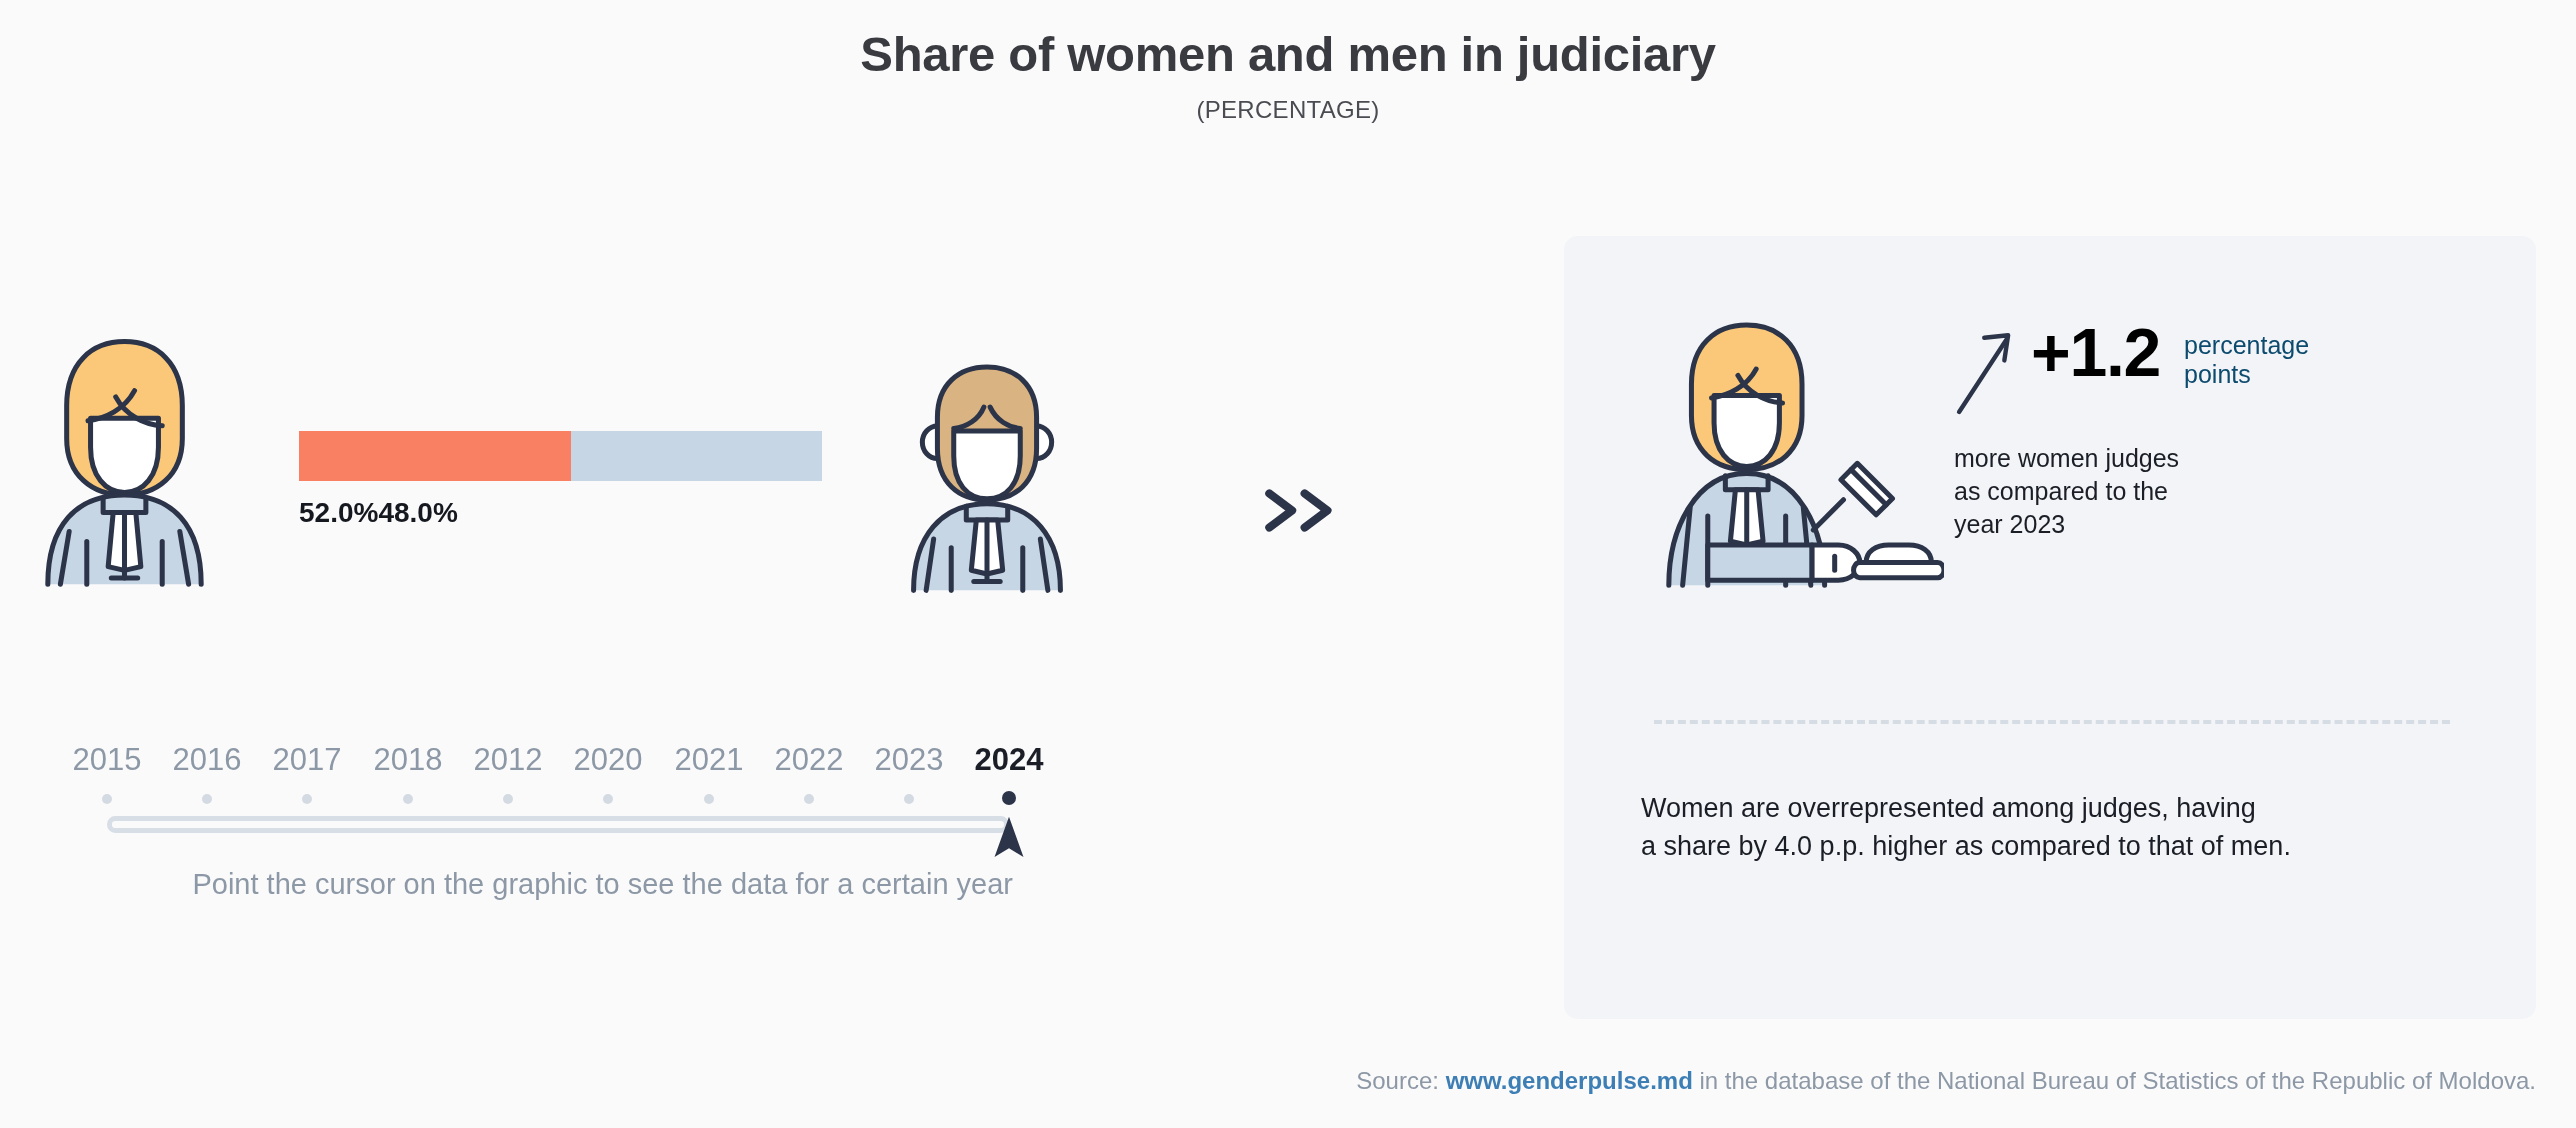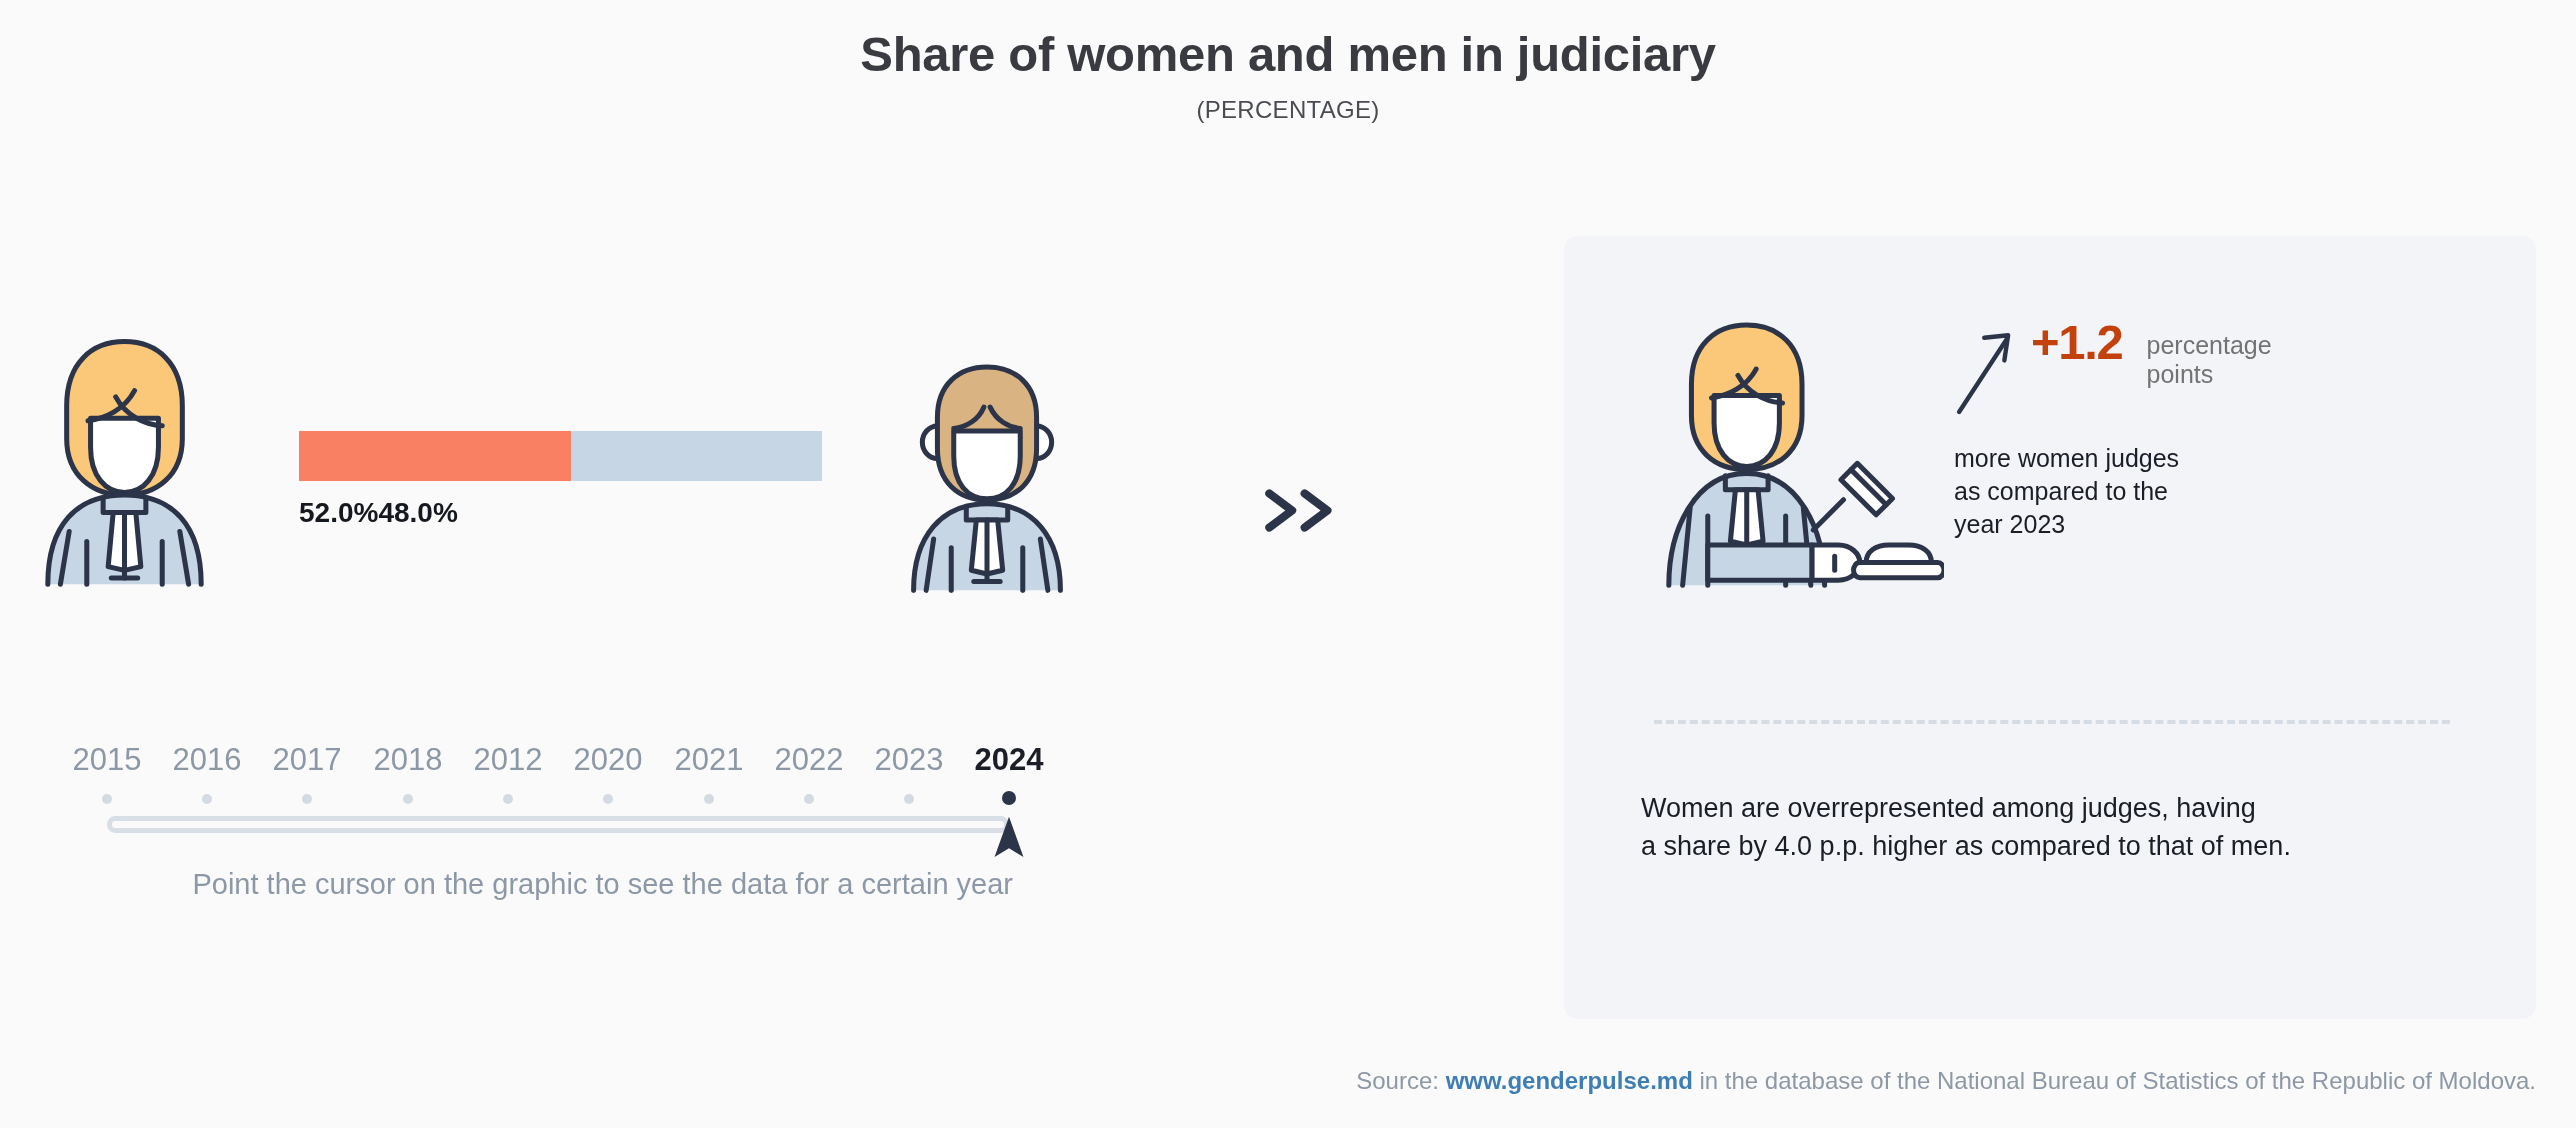"+1.2" .stat-value { color: #c2410c -> #000000; font-size: 49px -> 68px }
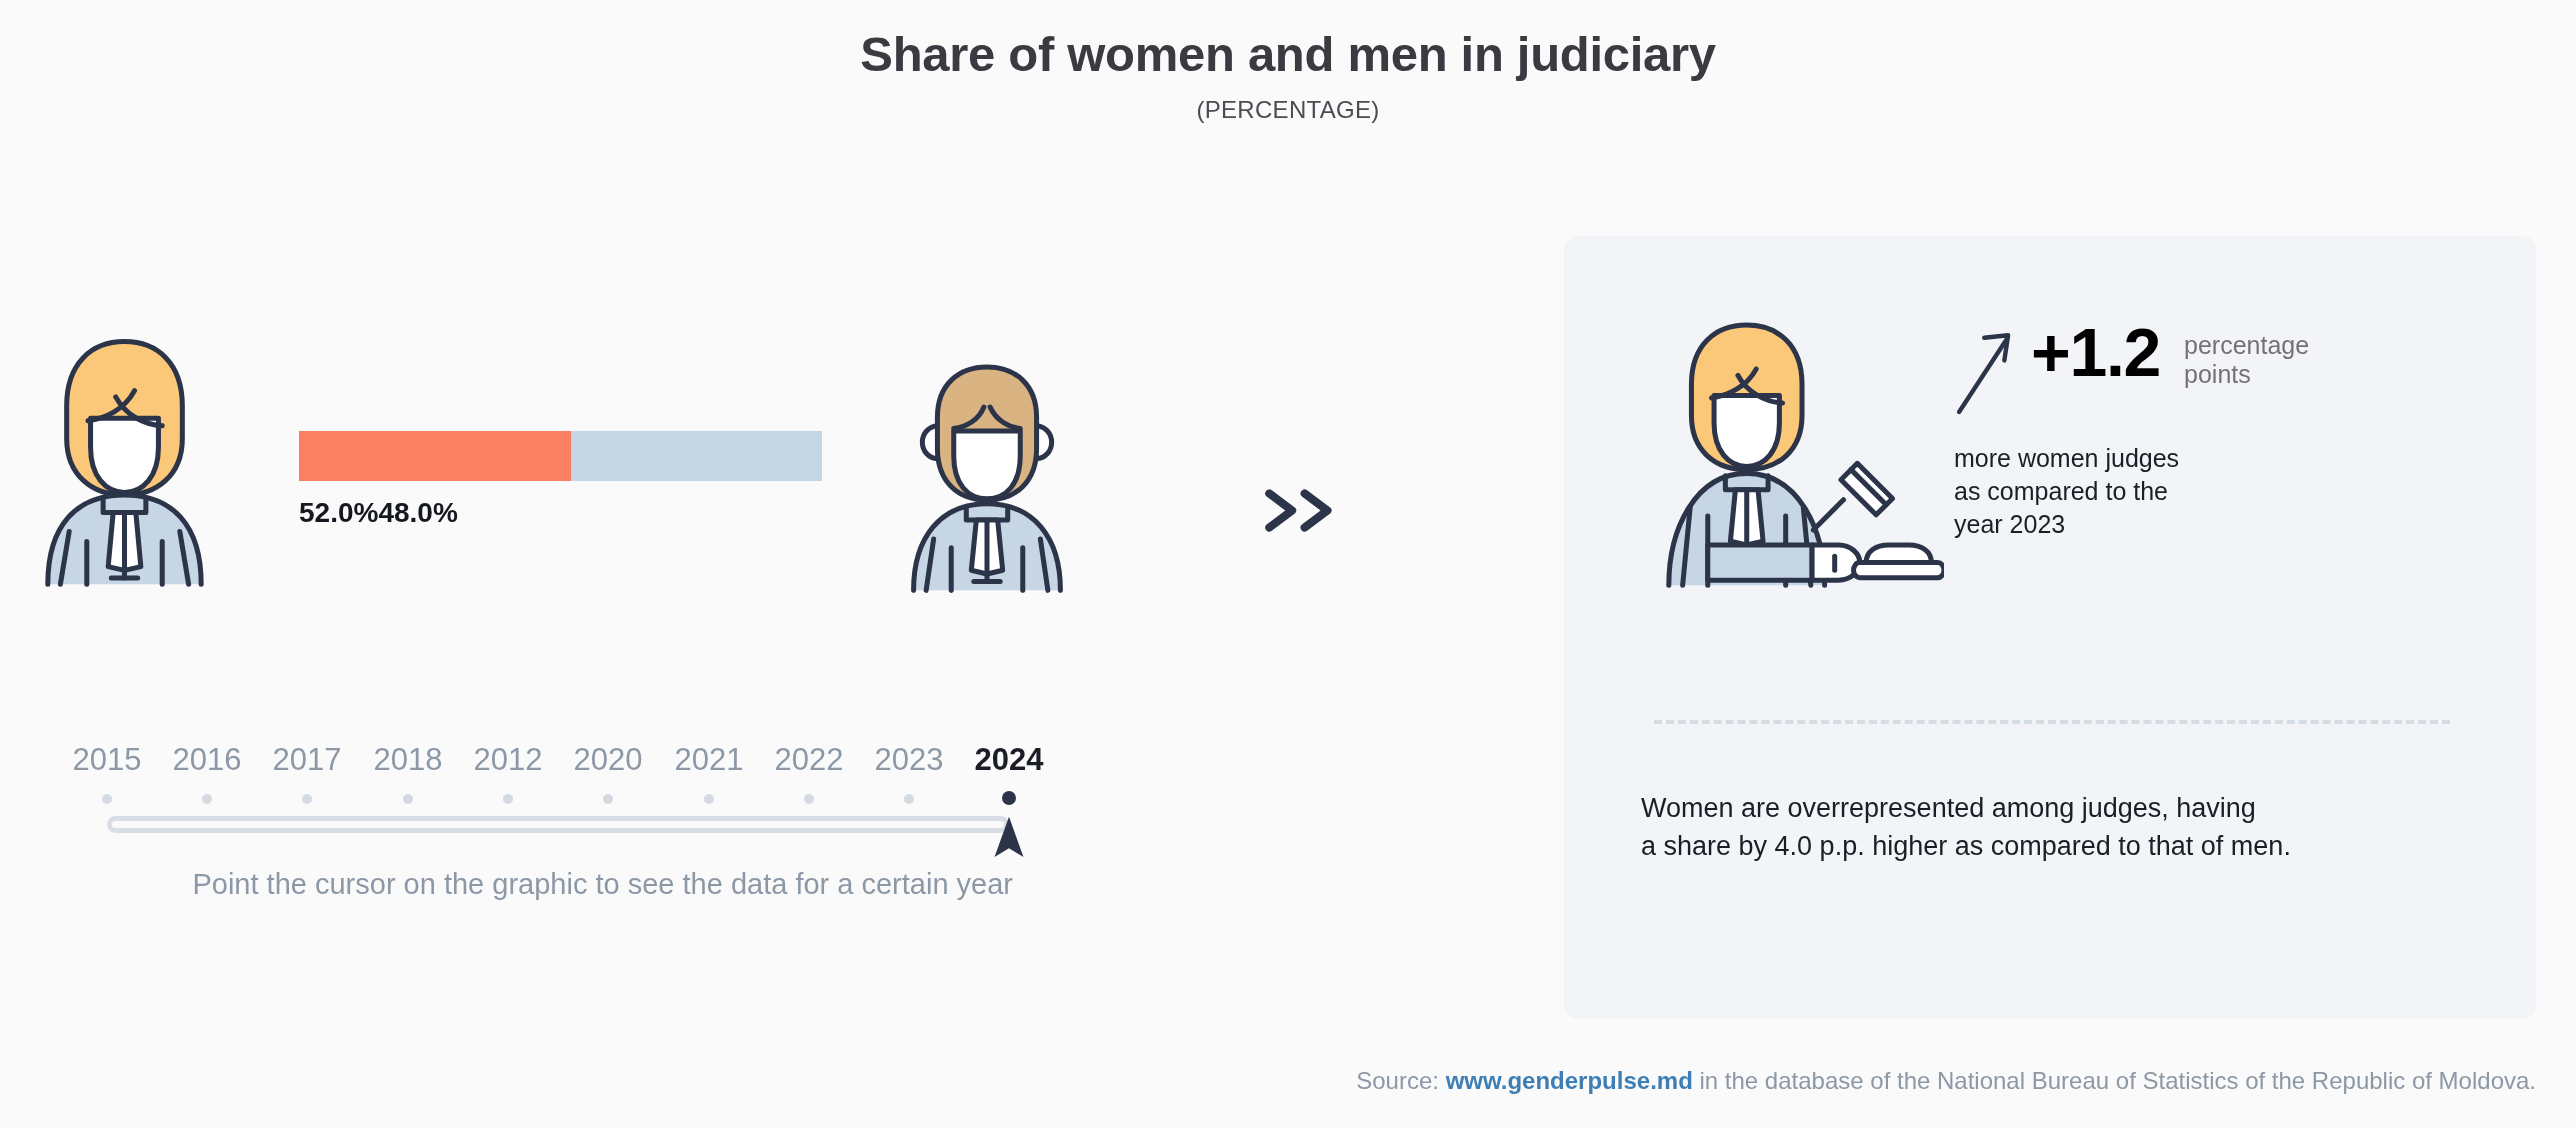"percentage" .stat-unit { color: #737373 -> #0c4a6e }
